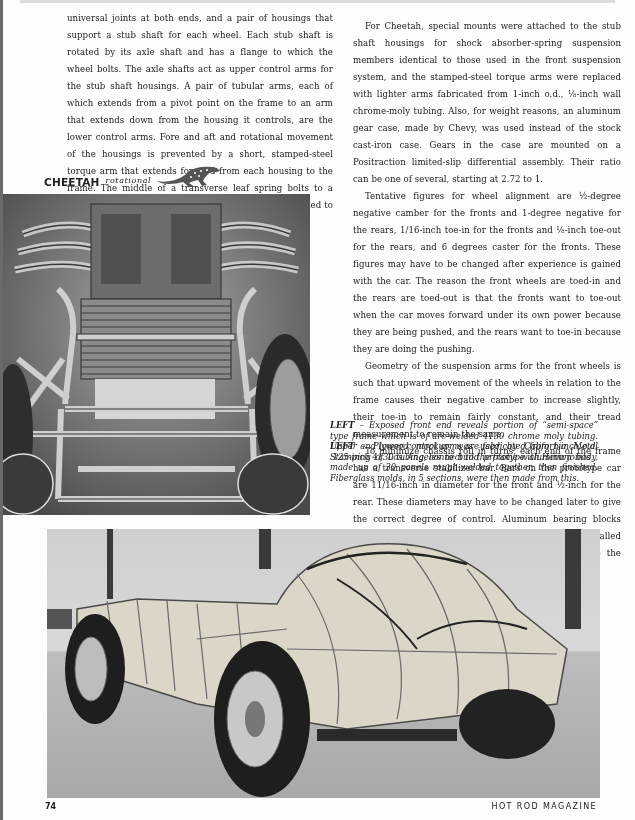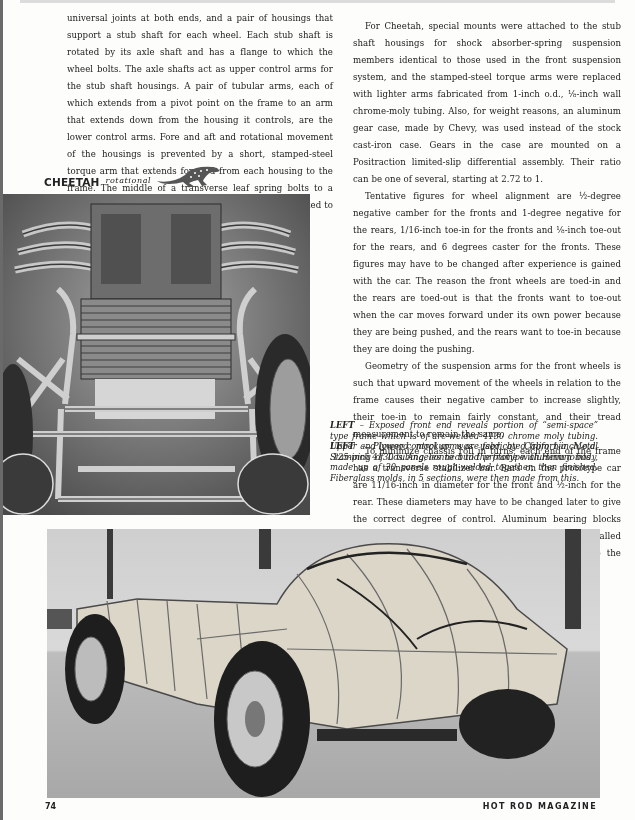"HOT ROD MAGAZINE" .footer-mag { font-weight: bold -> normal }
